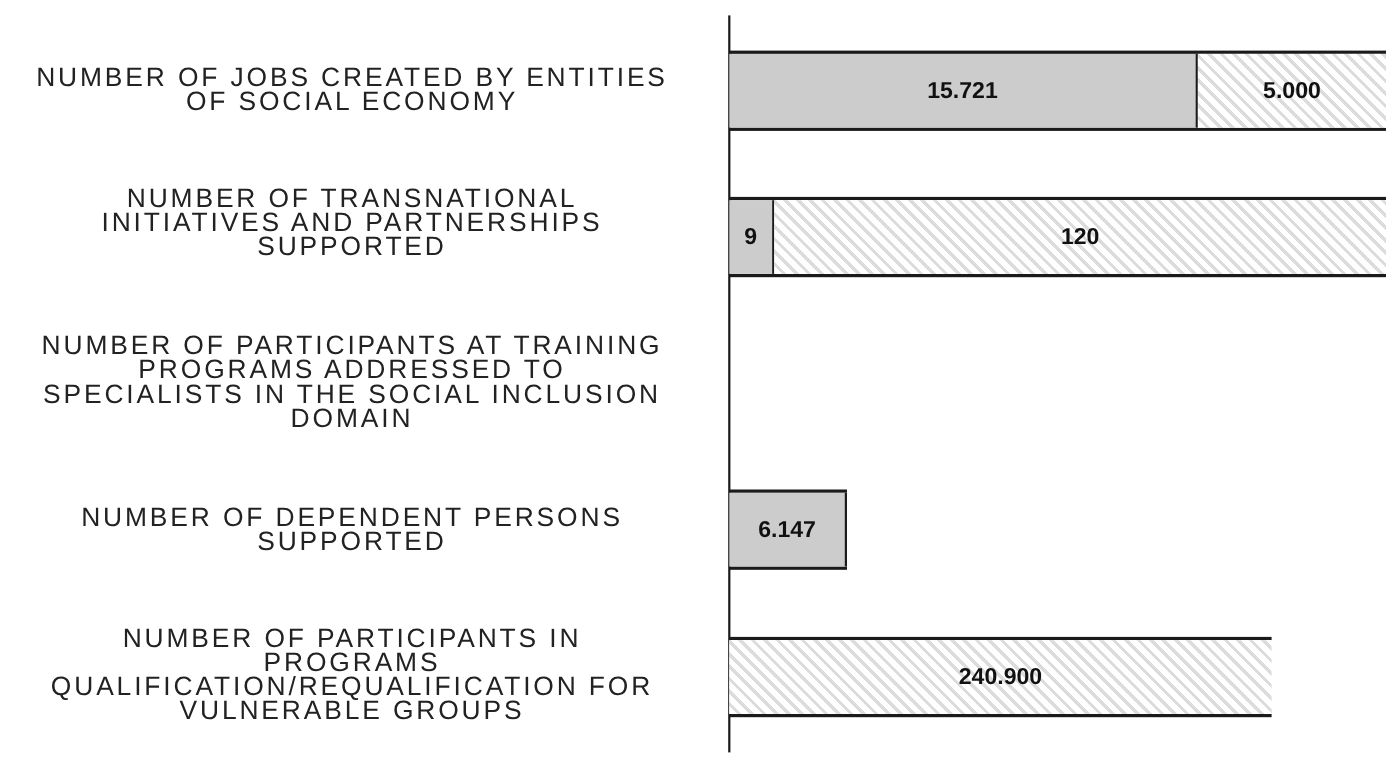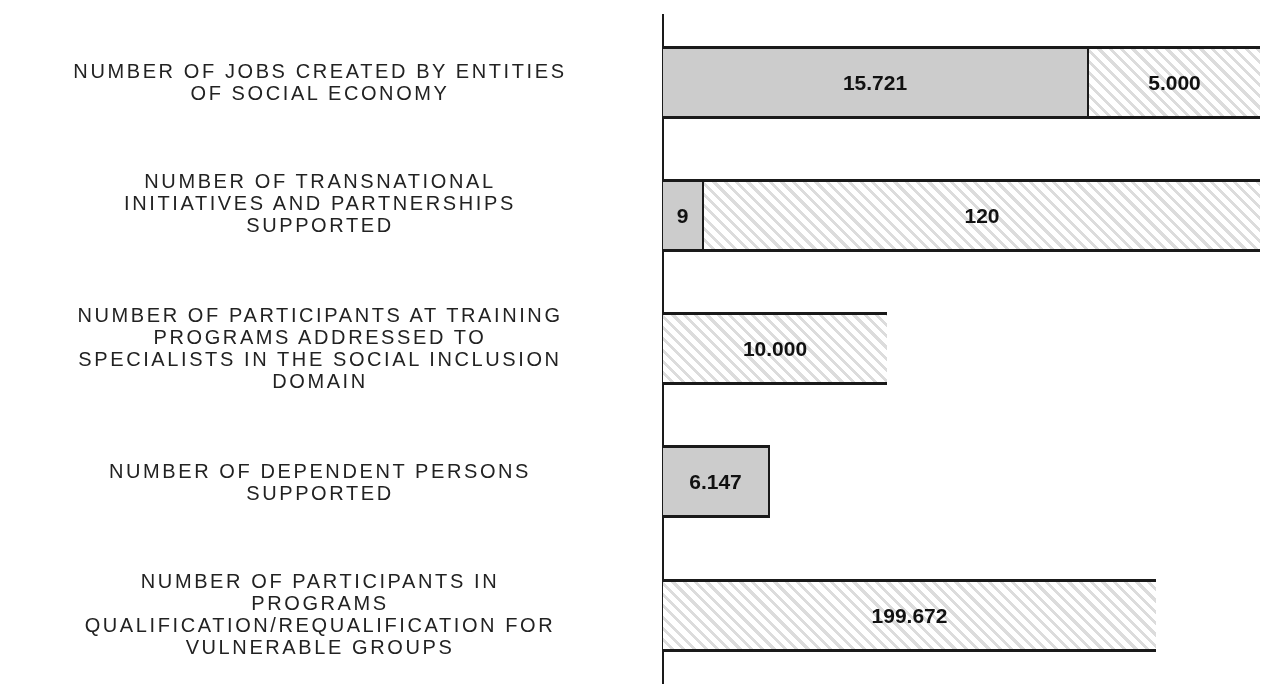"NUMBER OF JOBS CREATED BY" .label { font-size: 20px -> 24px }
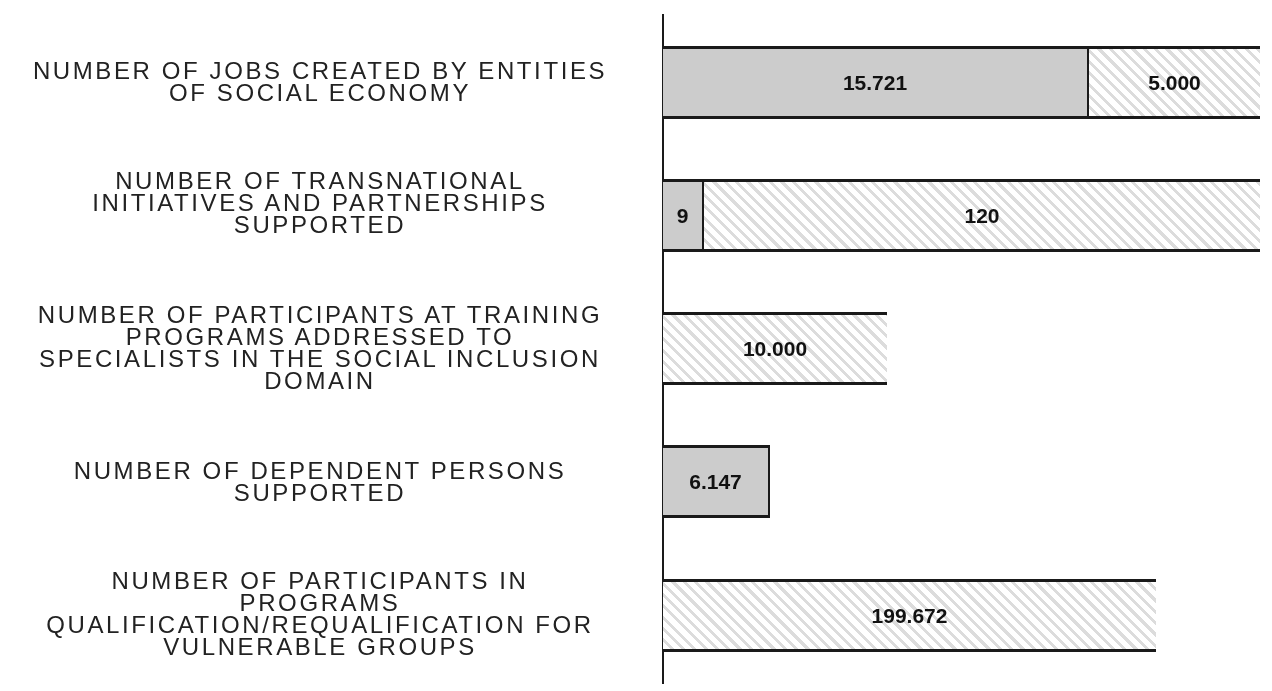"10.000" div.seg { html: <div>10.000</div> -> none }
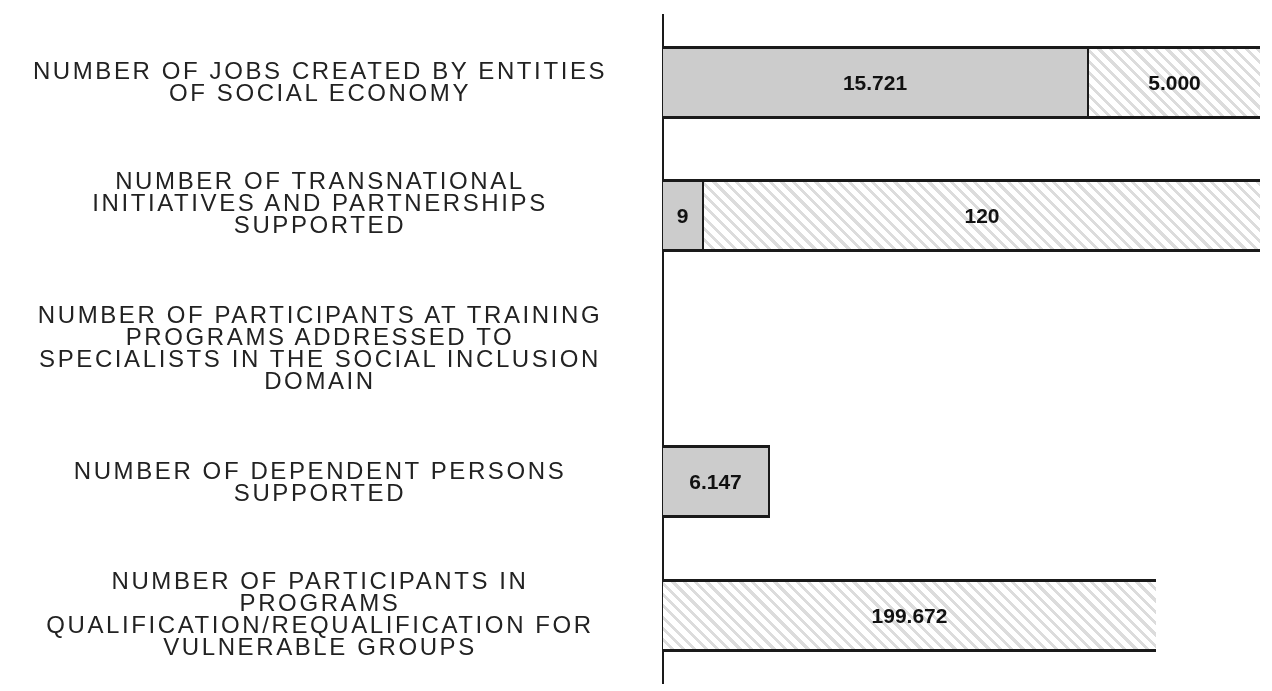"199.672" div.seg { text: 199.672 -> 240.900 }
